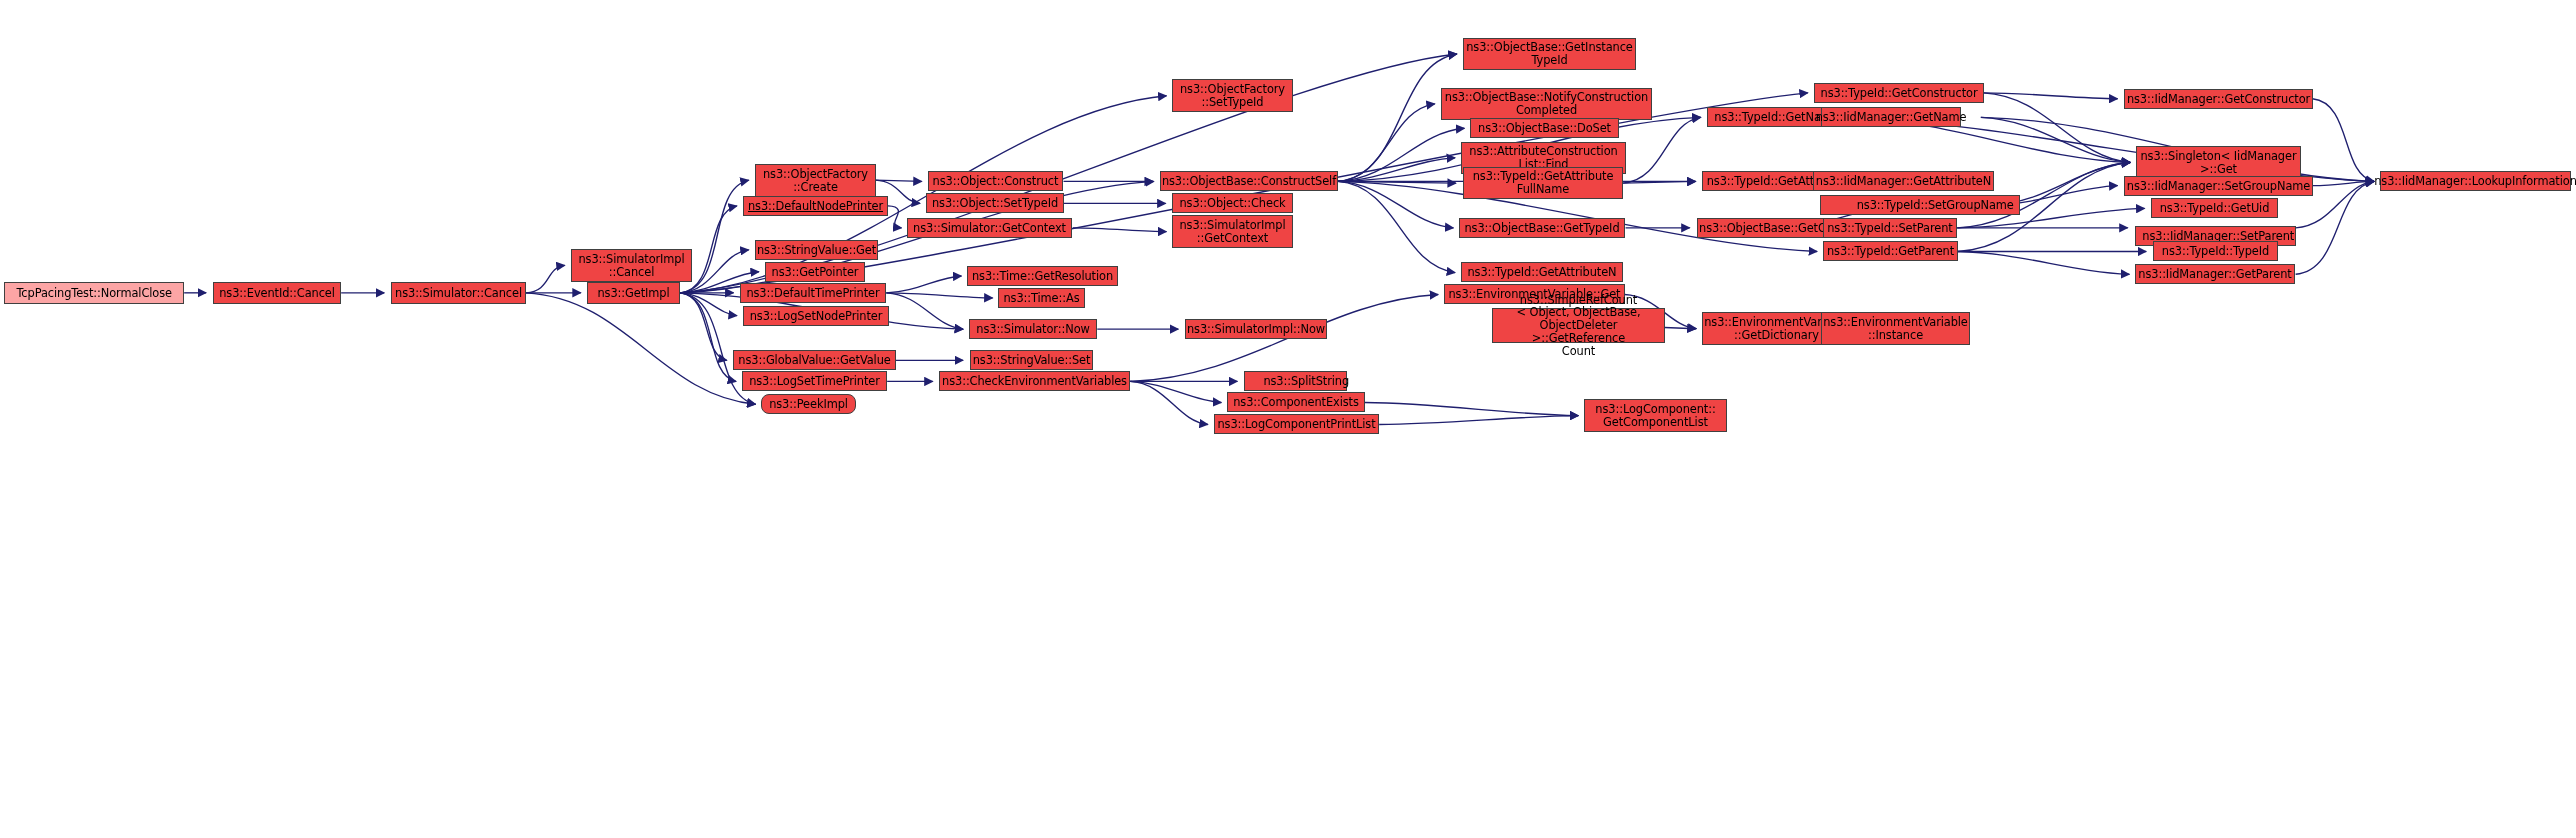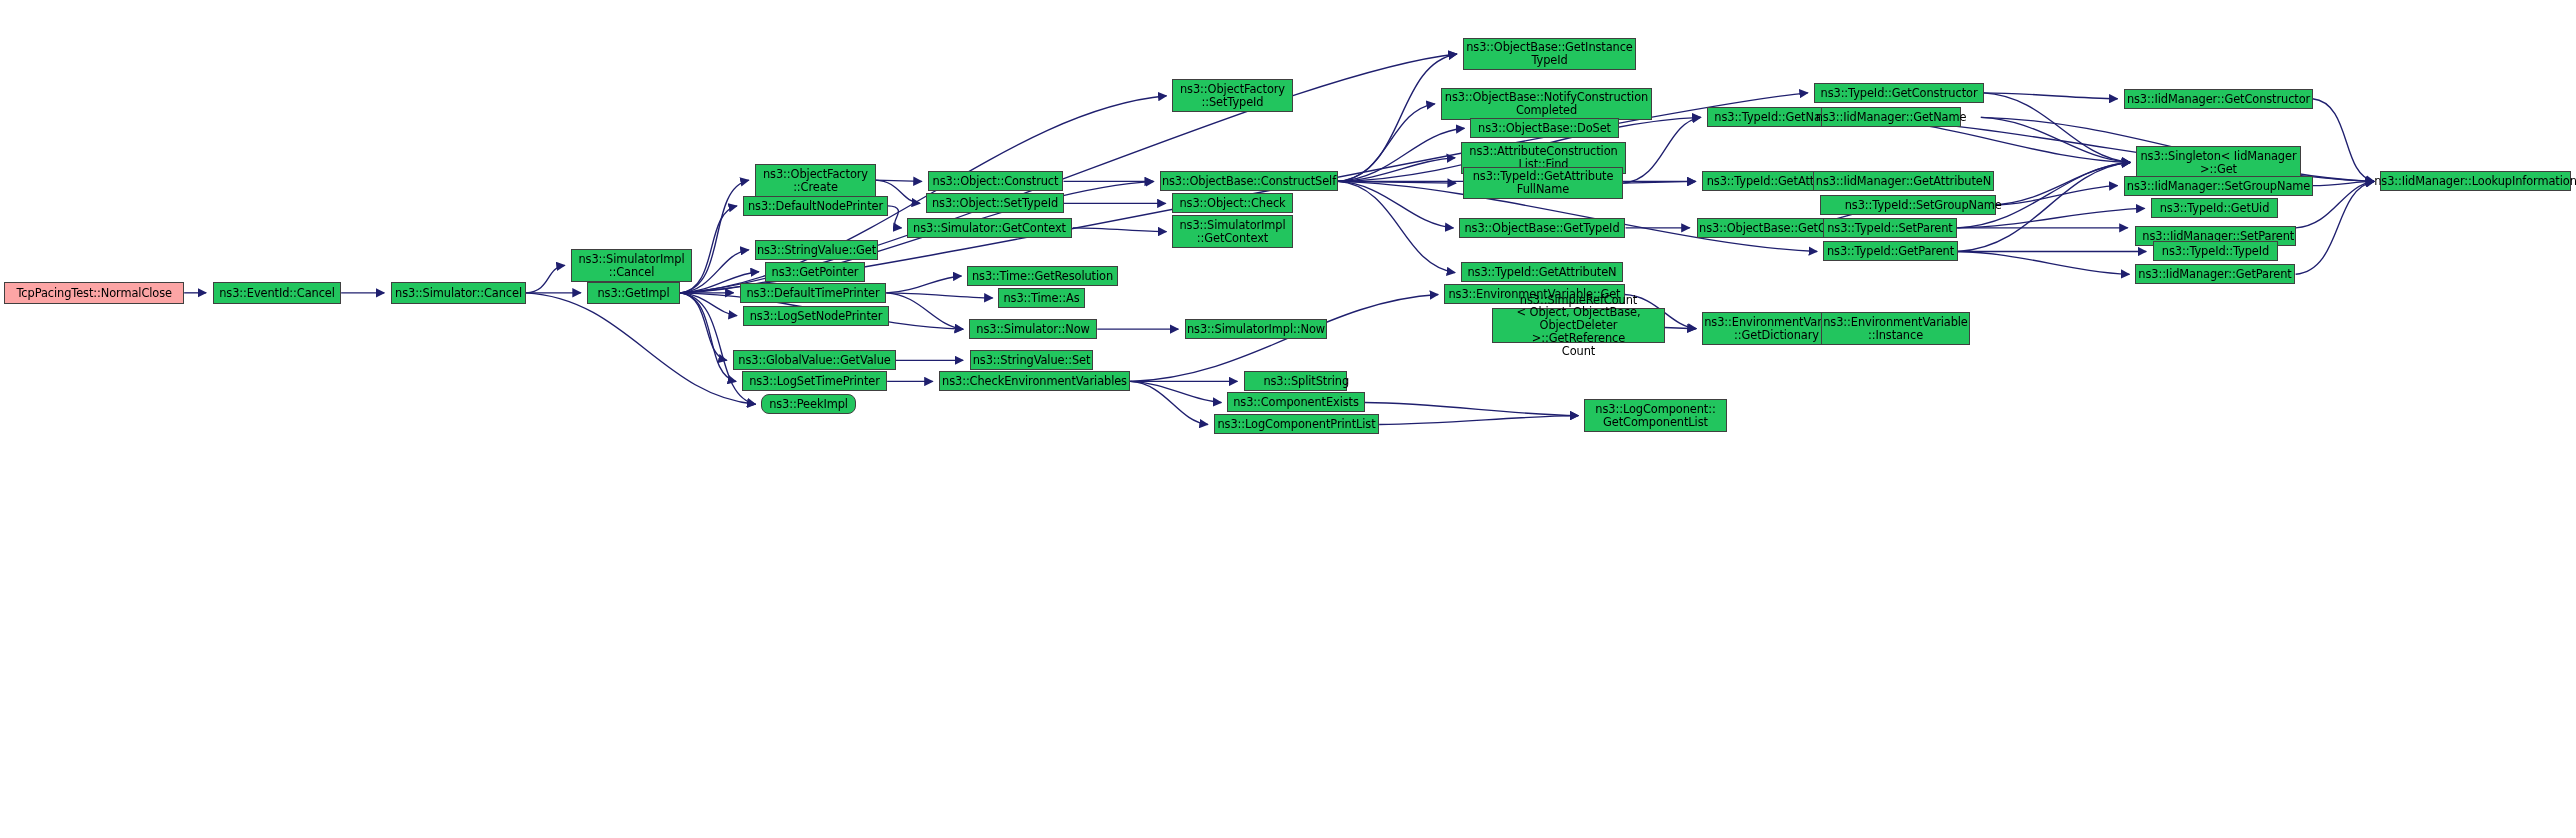"ns3::ObjectBase::GetInstance" .node { background: #22c55e -> #ef4444 }
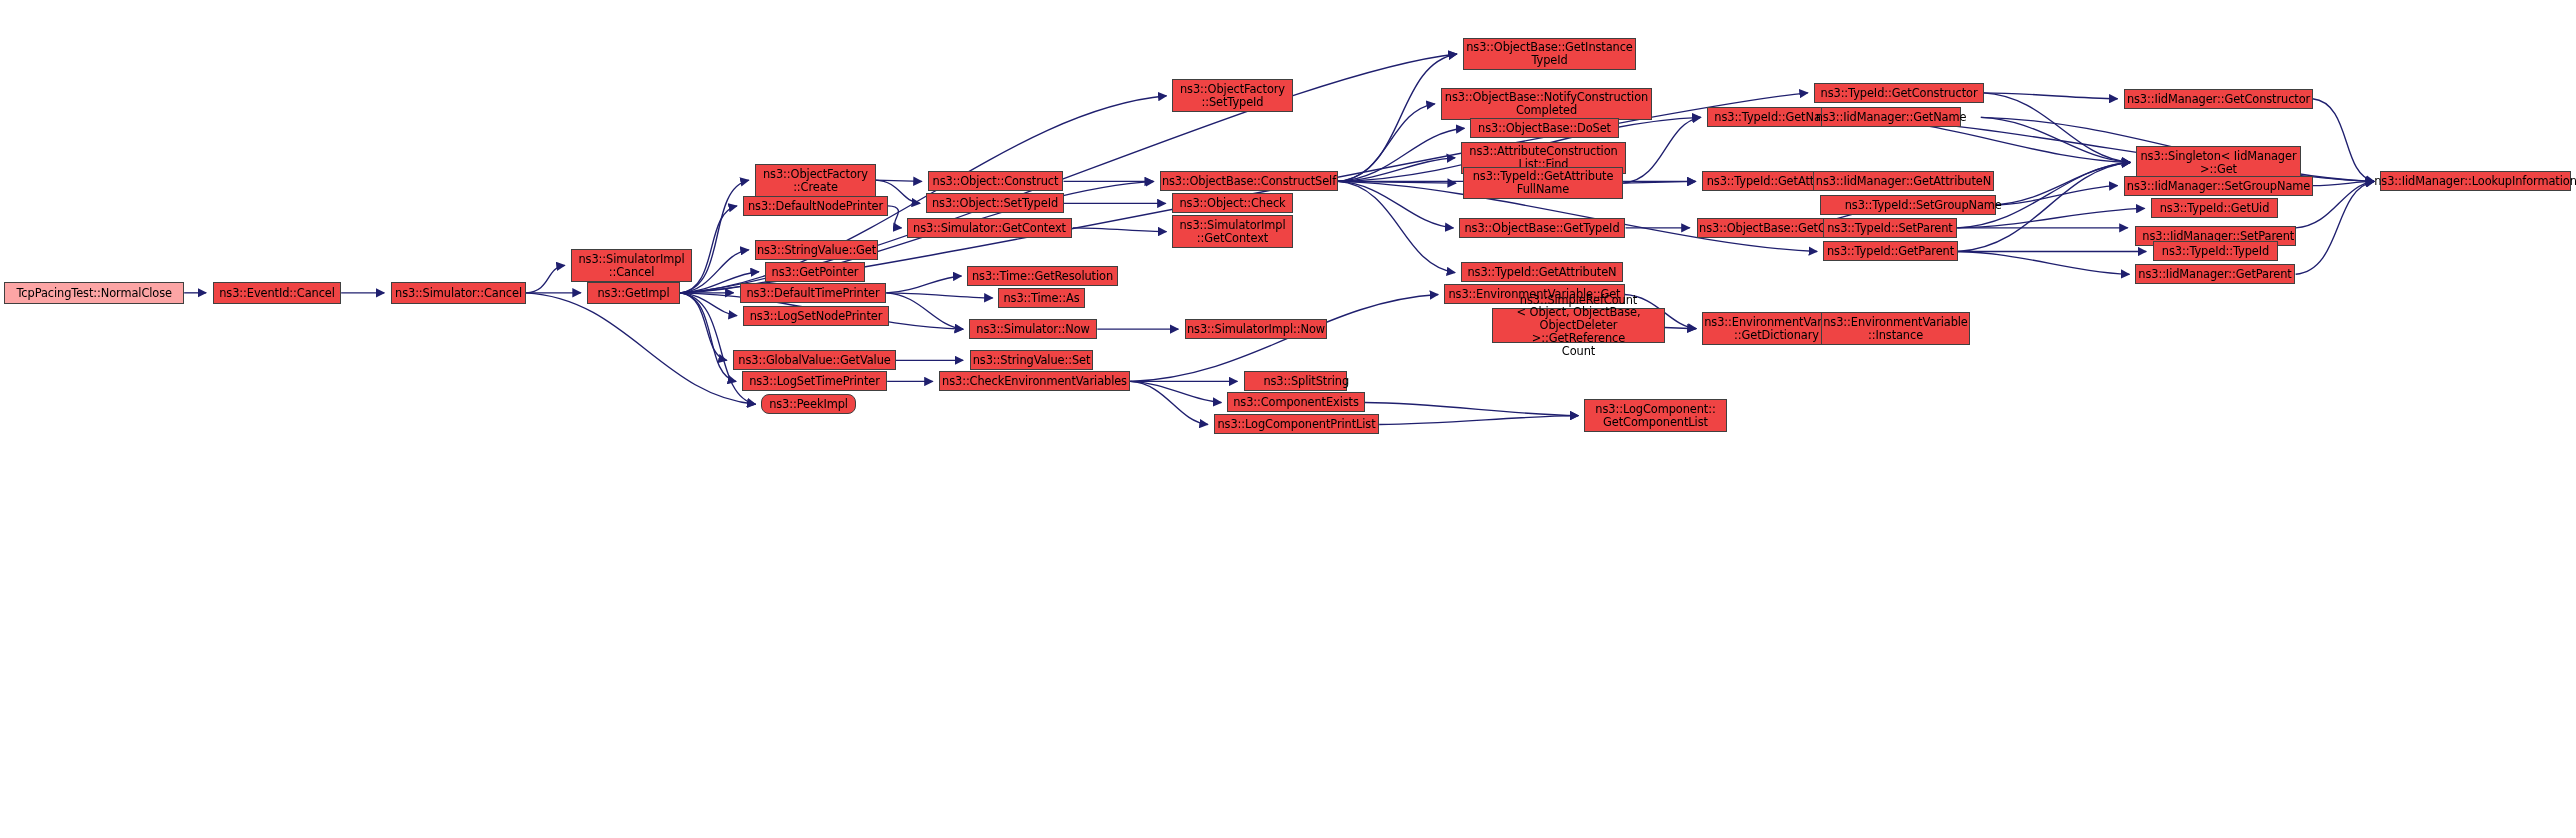"ns3::DefaultNodePrinter" div.node { text-decoration: none -> underline }
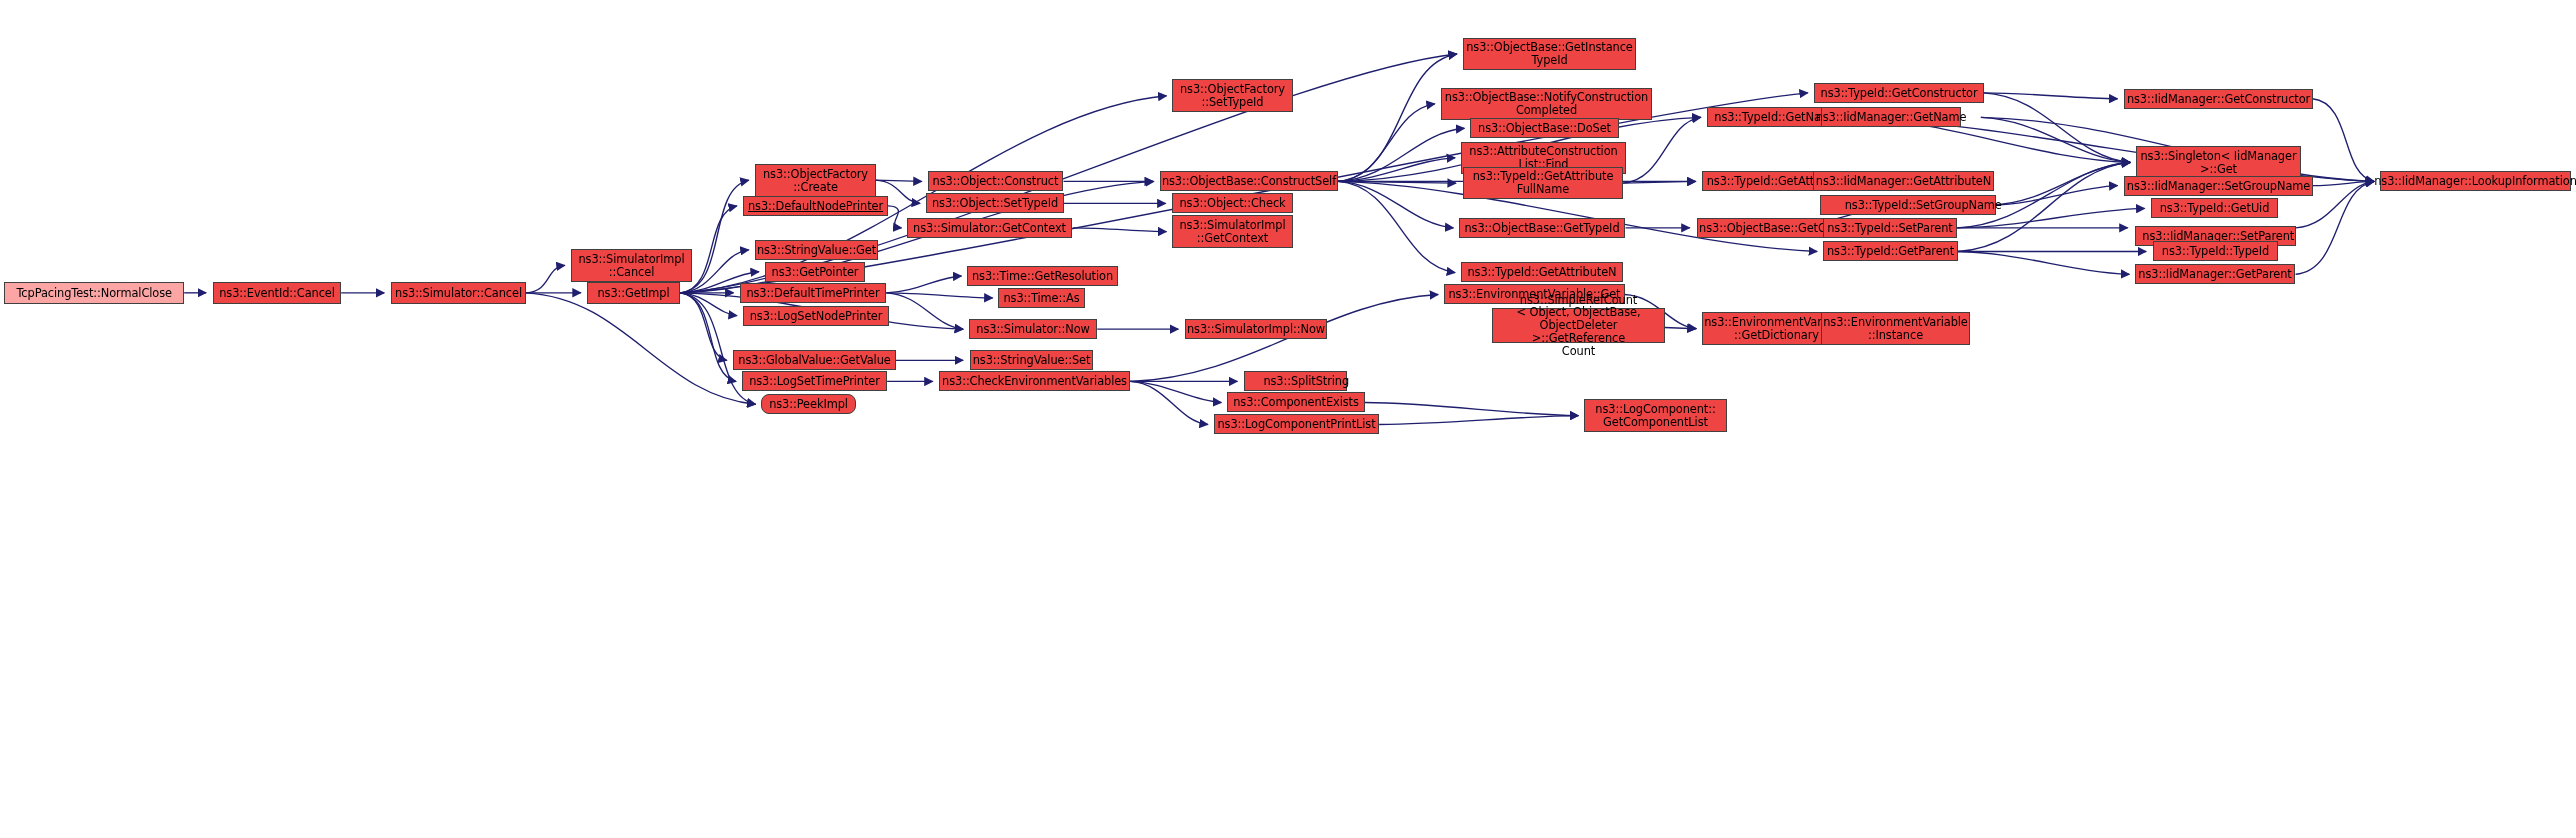"ns3::TypeId::SetGroupName" div.node { width: 176px -> 200px }
